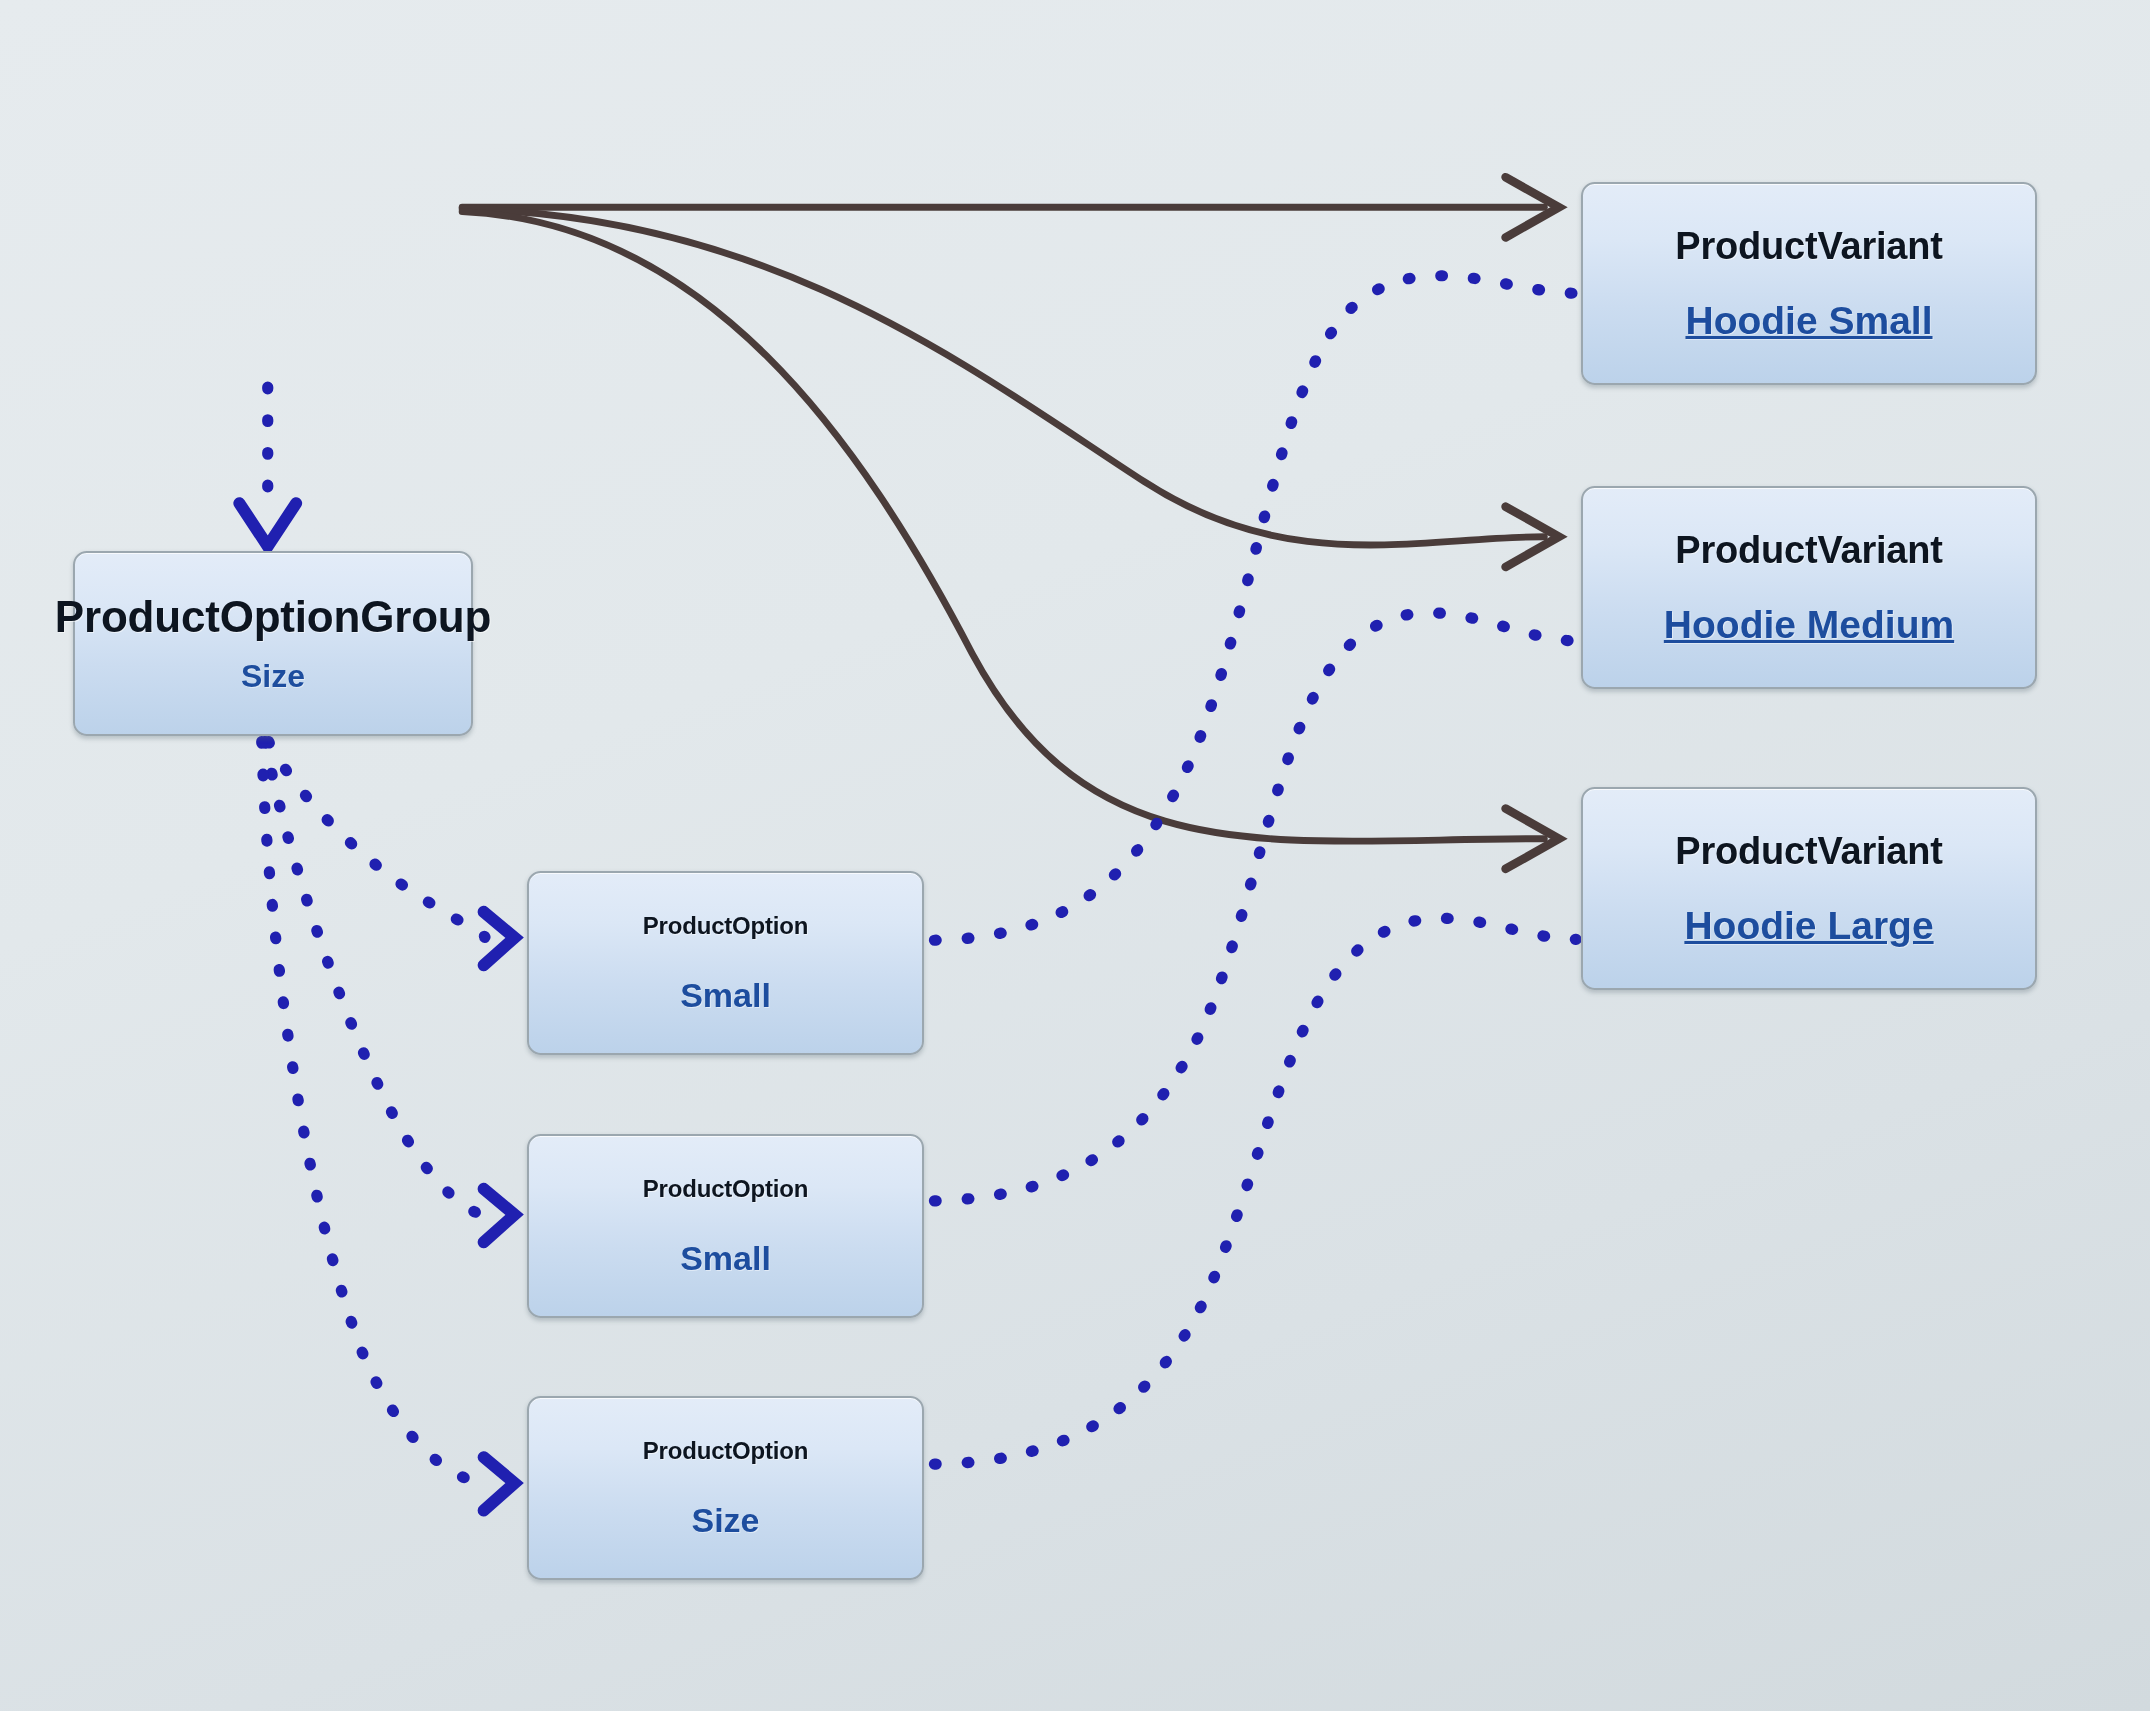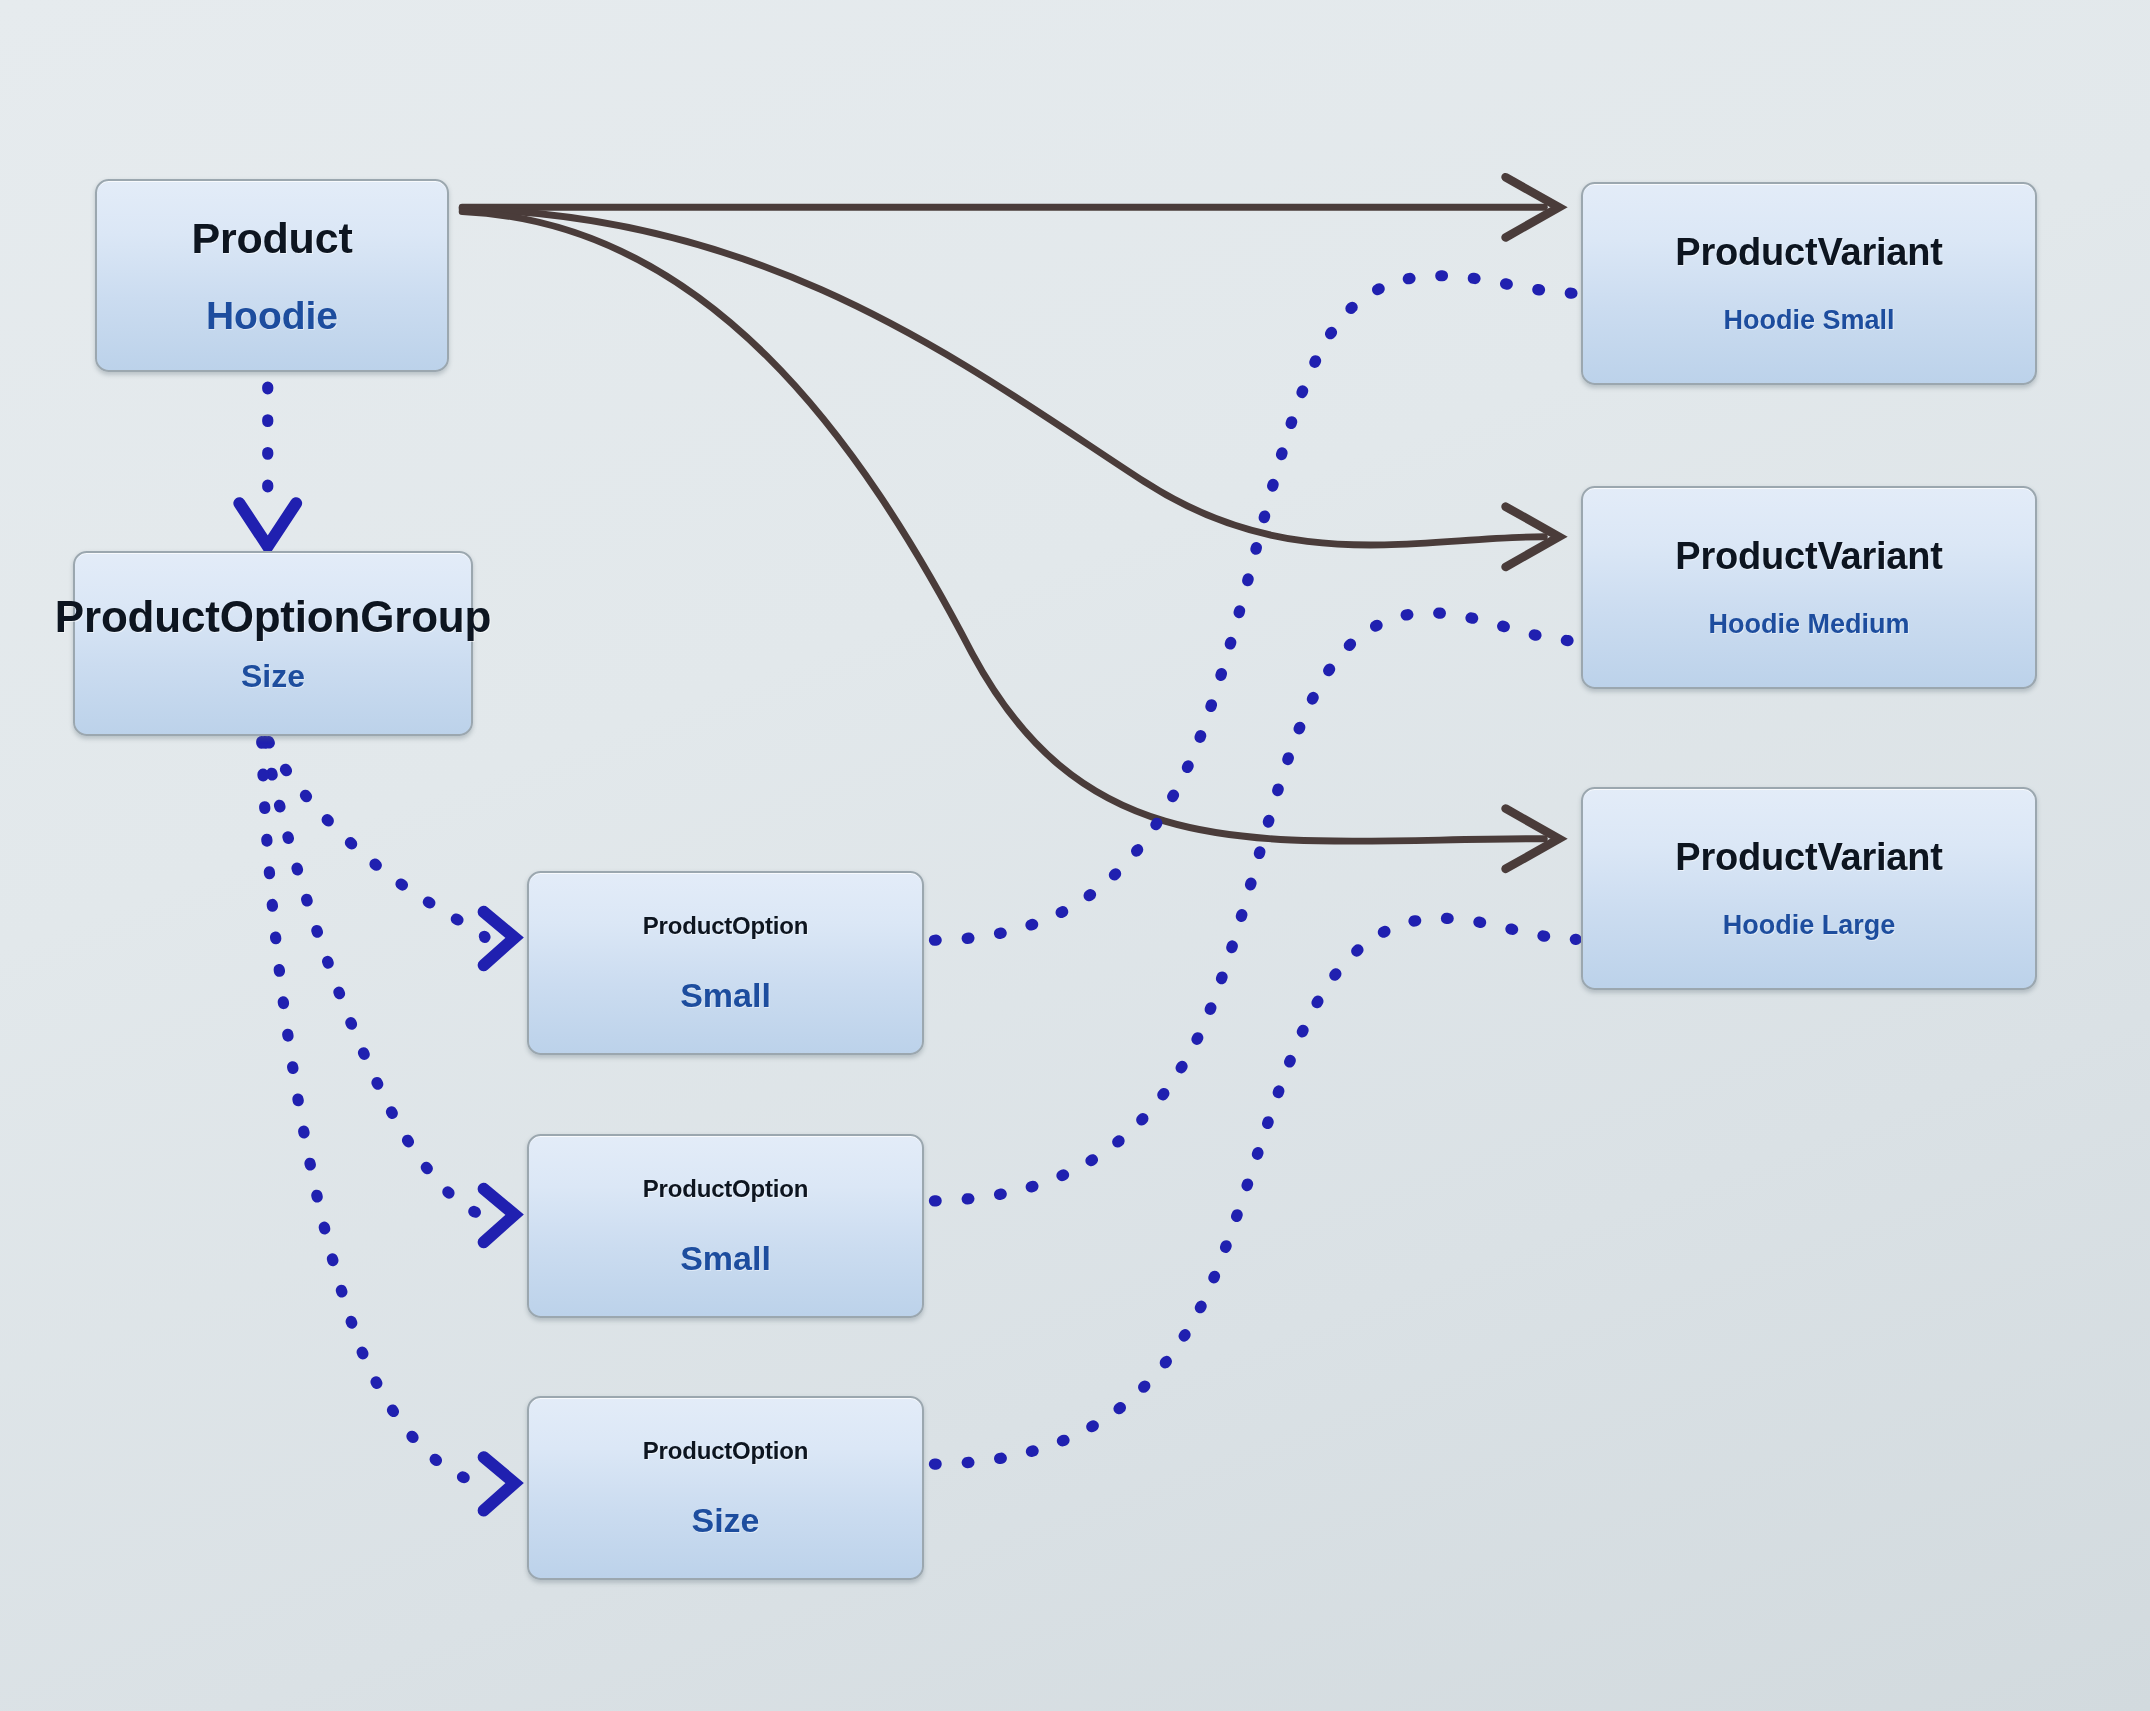"Product" div.node { html: <div> <div>Product</div> <div>Hoodie</div> </div> -> none }
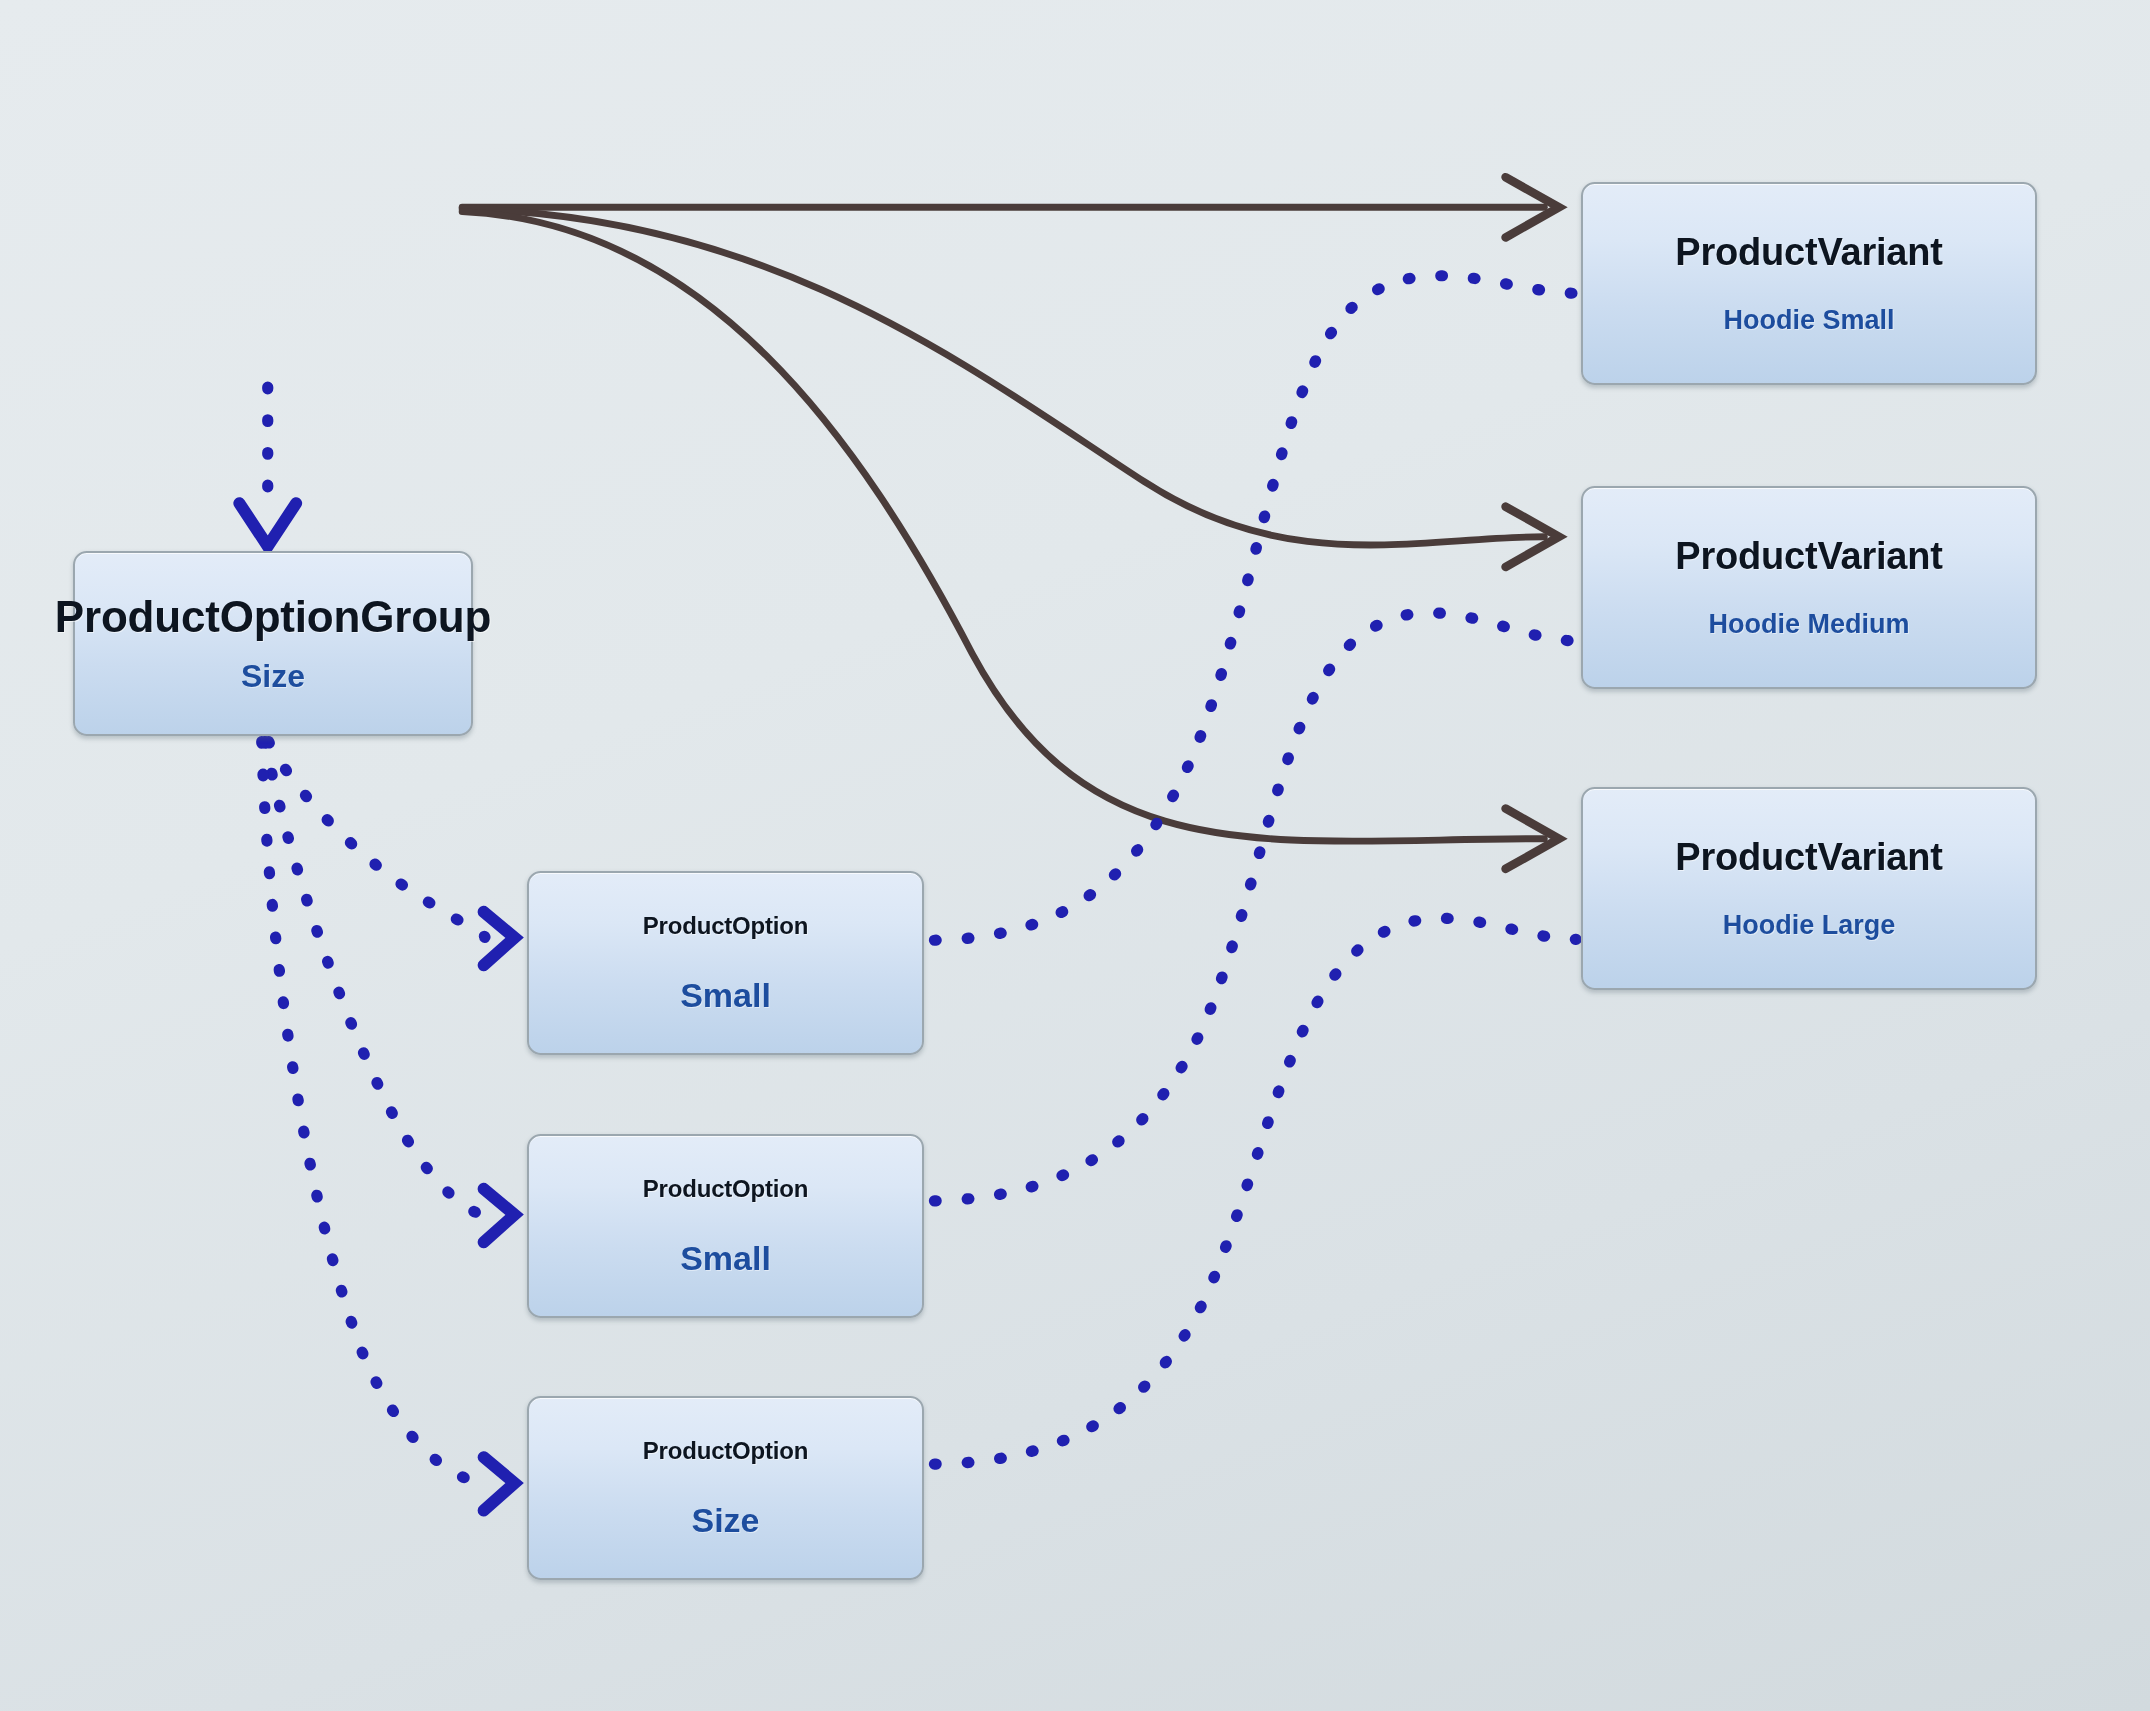"Hoodie Small" .node-variant .value { font-size: 27px -> 39px; text-decoration: none -> underline }
